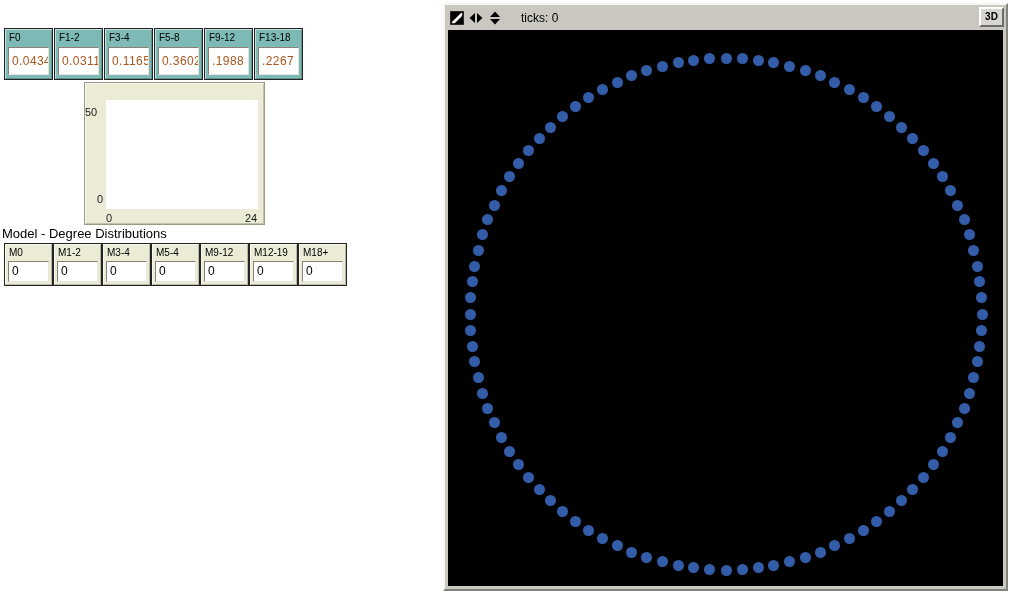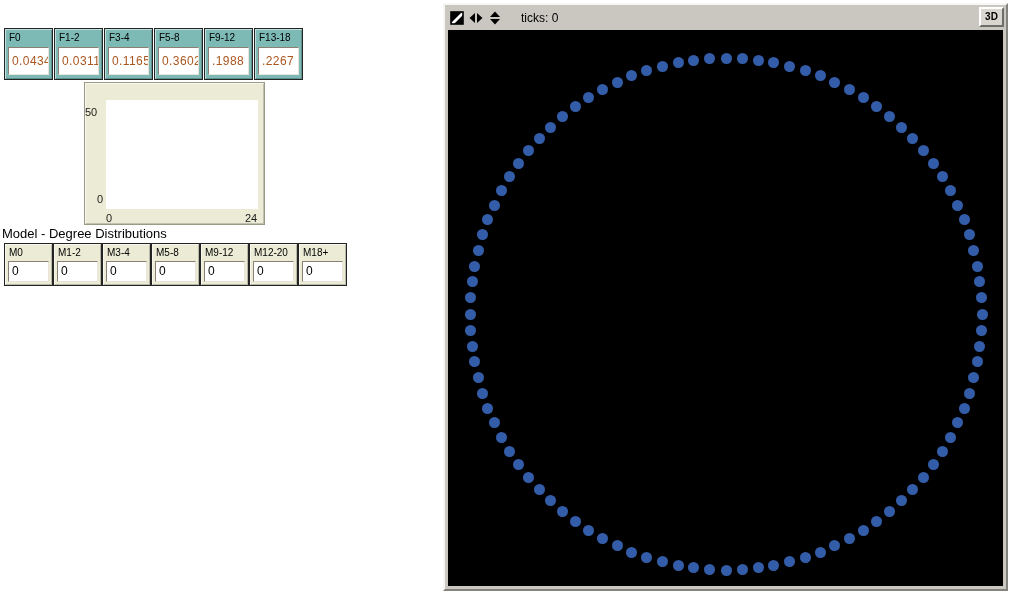"M5-8" div.m-label { text: M5-8 -> M5-4 }
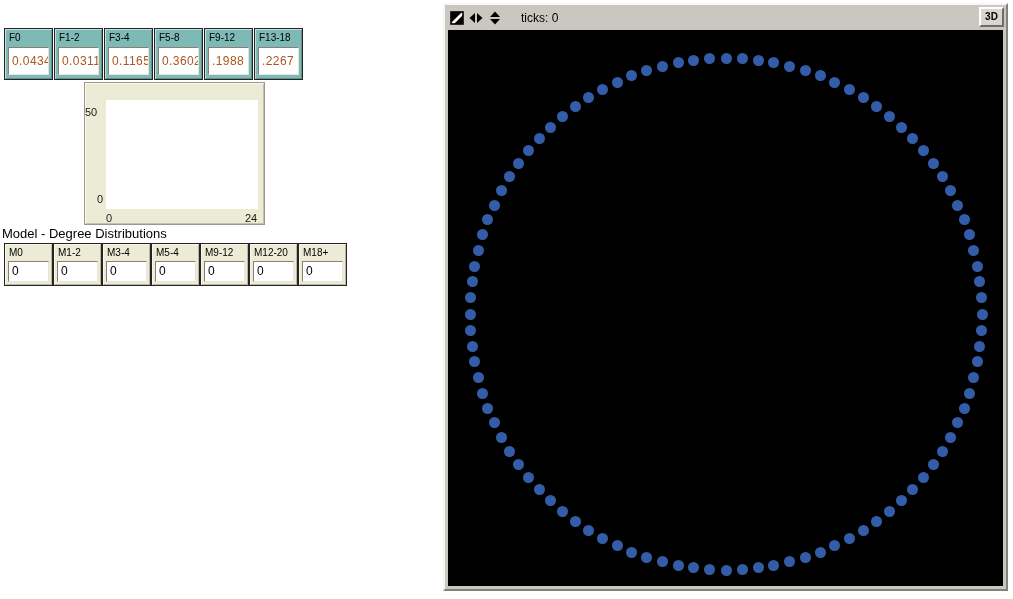"M12-20" div.m-label { text: M12-20 -> M12-19 }
